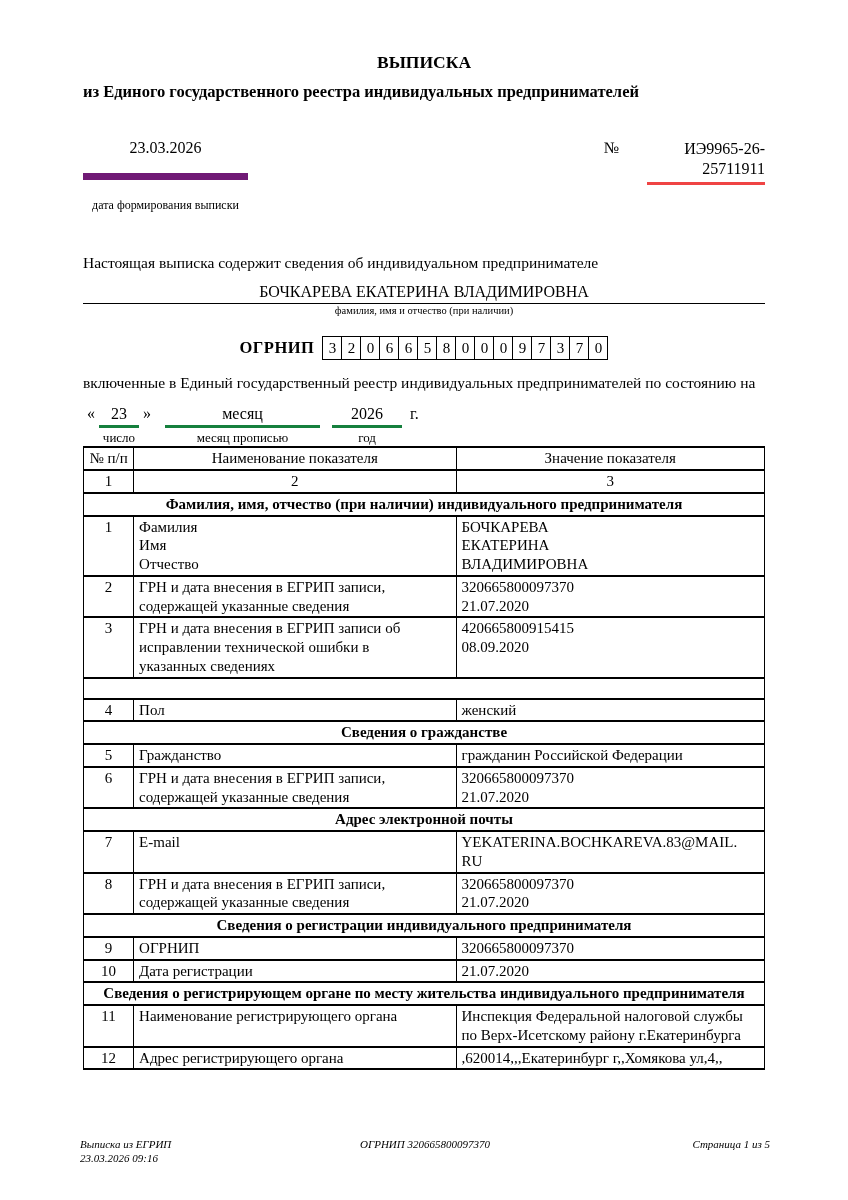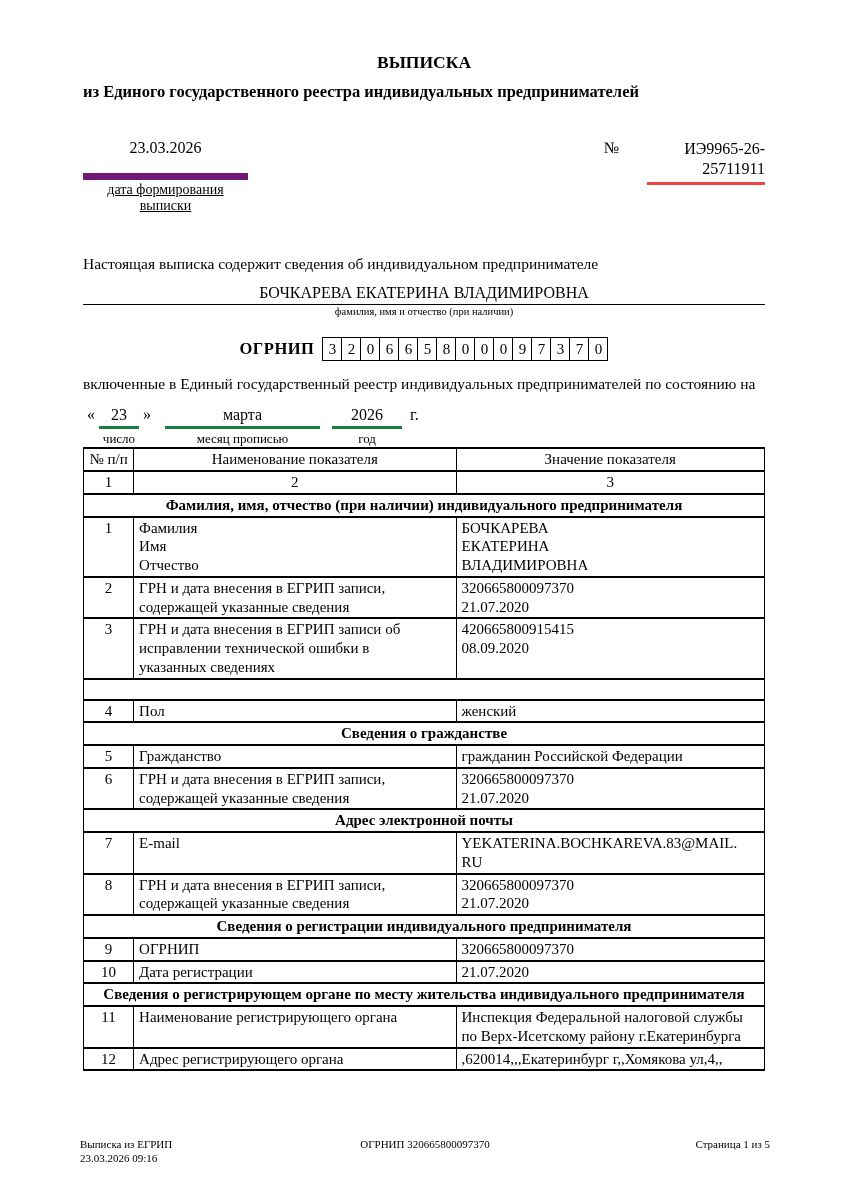"дата формирования выписки" .date-caption { font-size: 14px -> 12px; margin-top: 2px -> 18px; text-decoration: underline -> none }
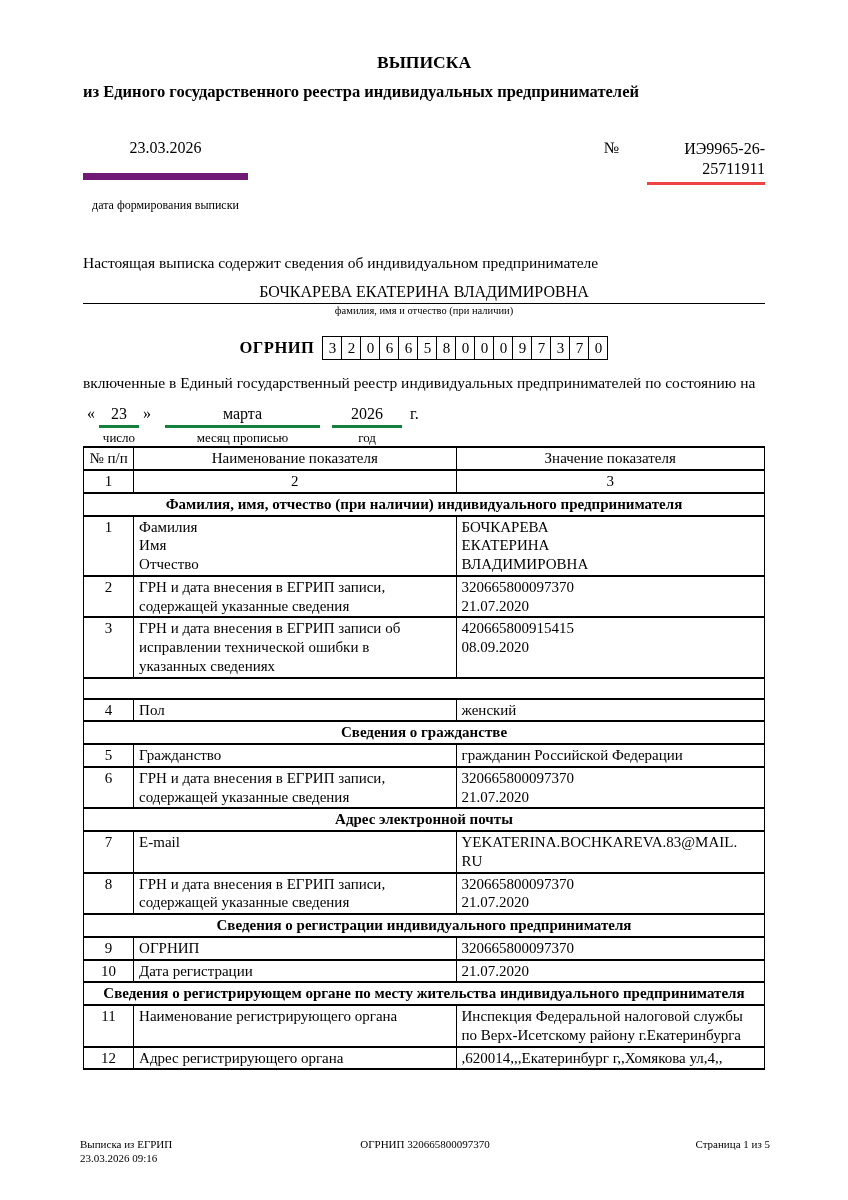"марта" div.df-val { text: марта -> месяц }
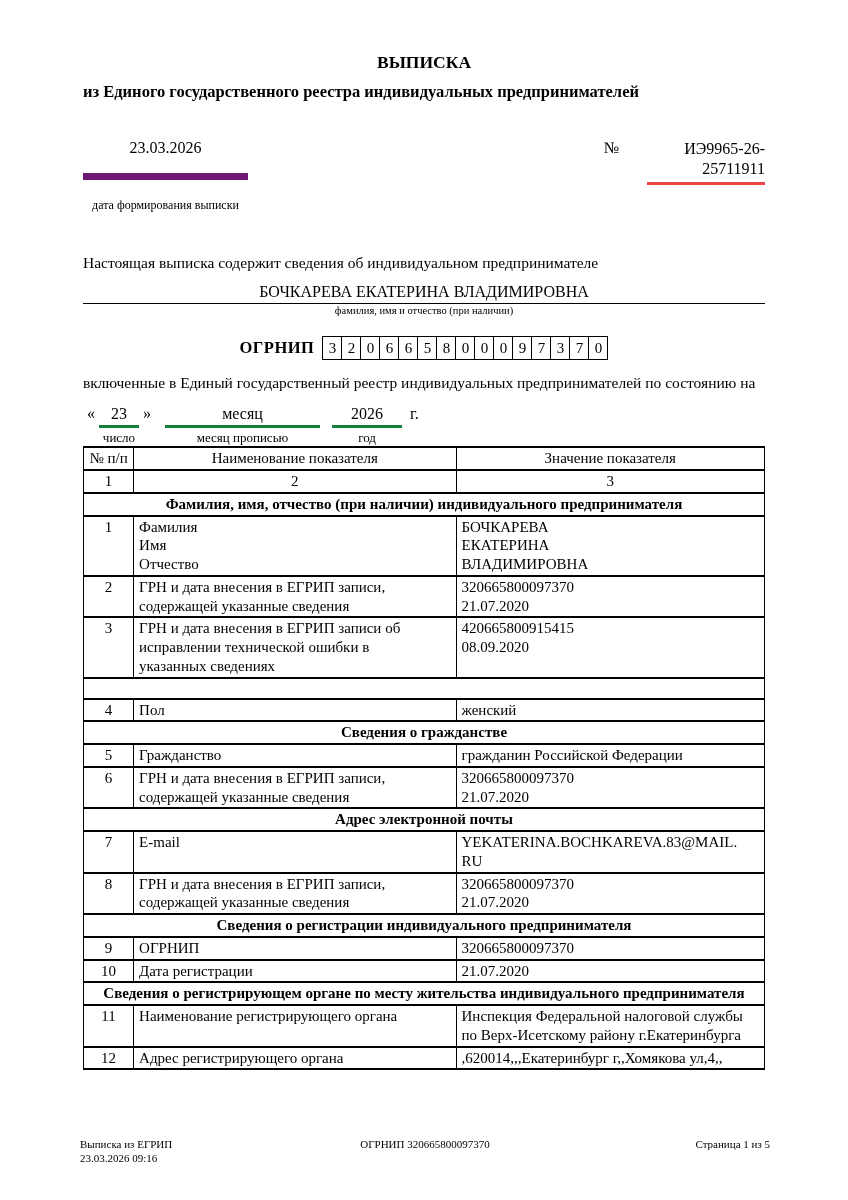"Выписка из ЕГРИП" .footer { font-style: none -> italic }
